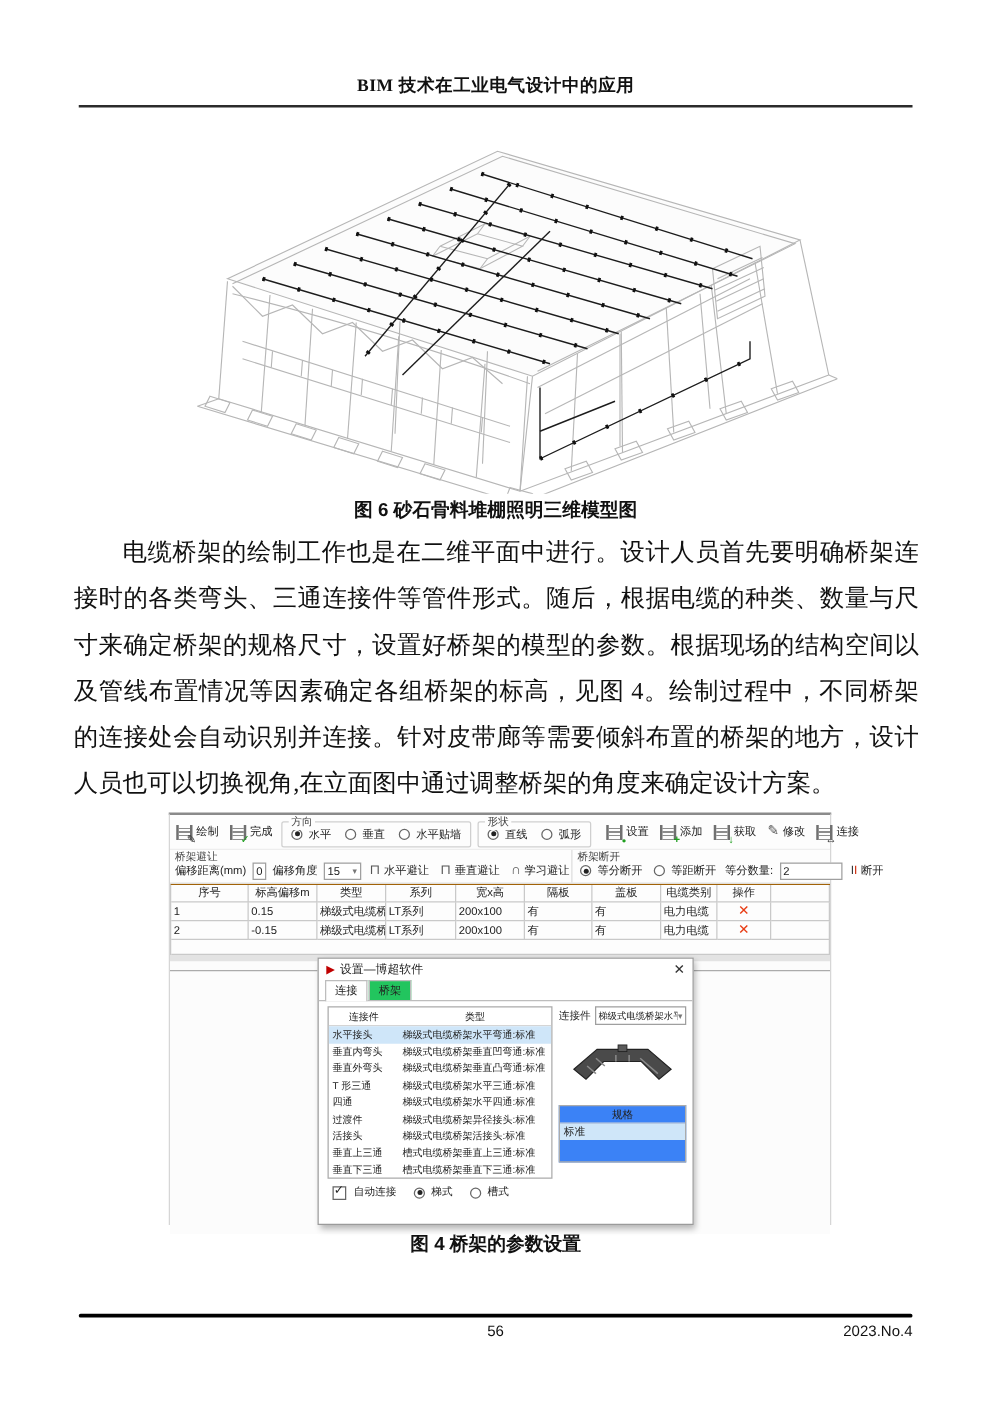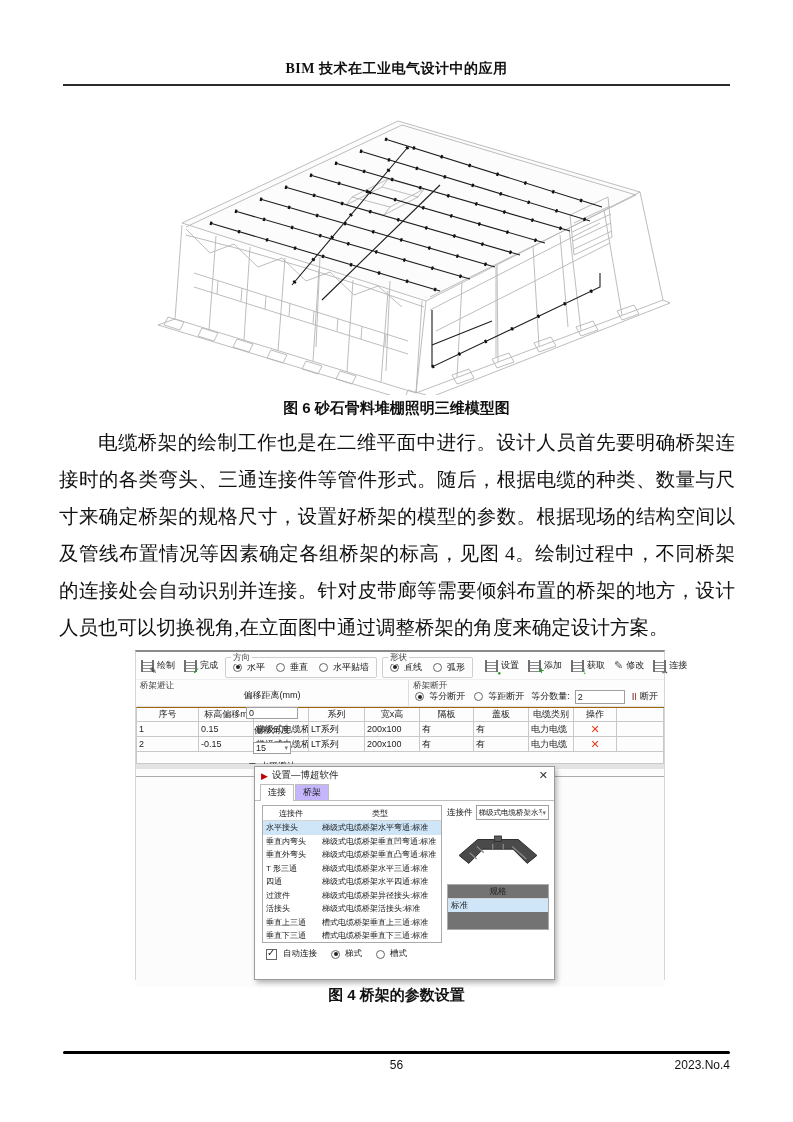"桥架避让" .zoneL { flex-direction: column -> none }
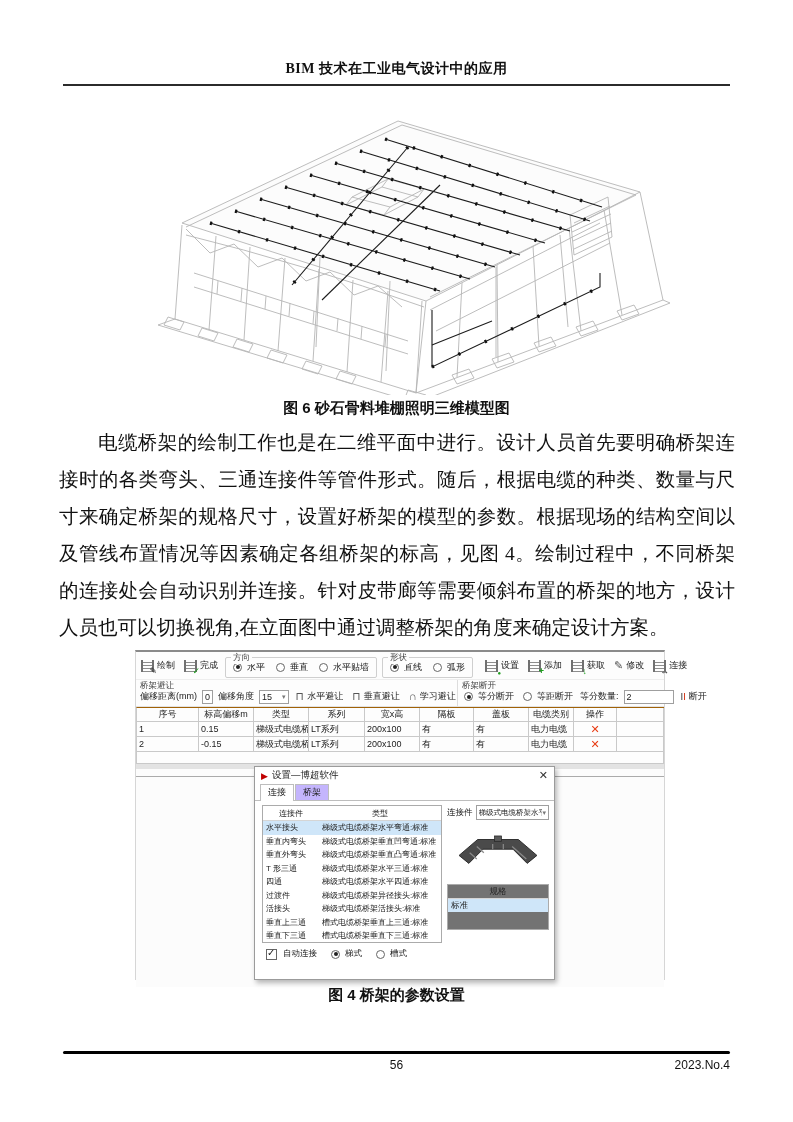"桥架" .dtab { background: #c4b5fd -> #22c55e }
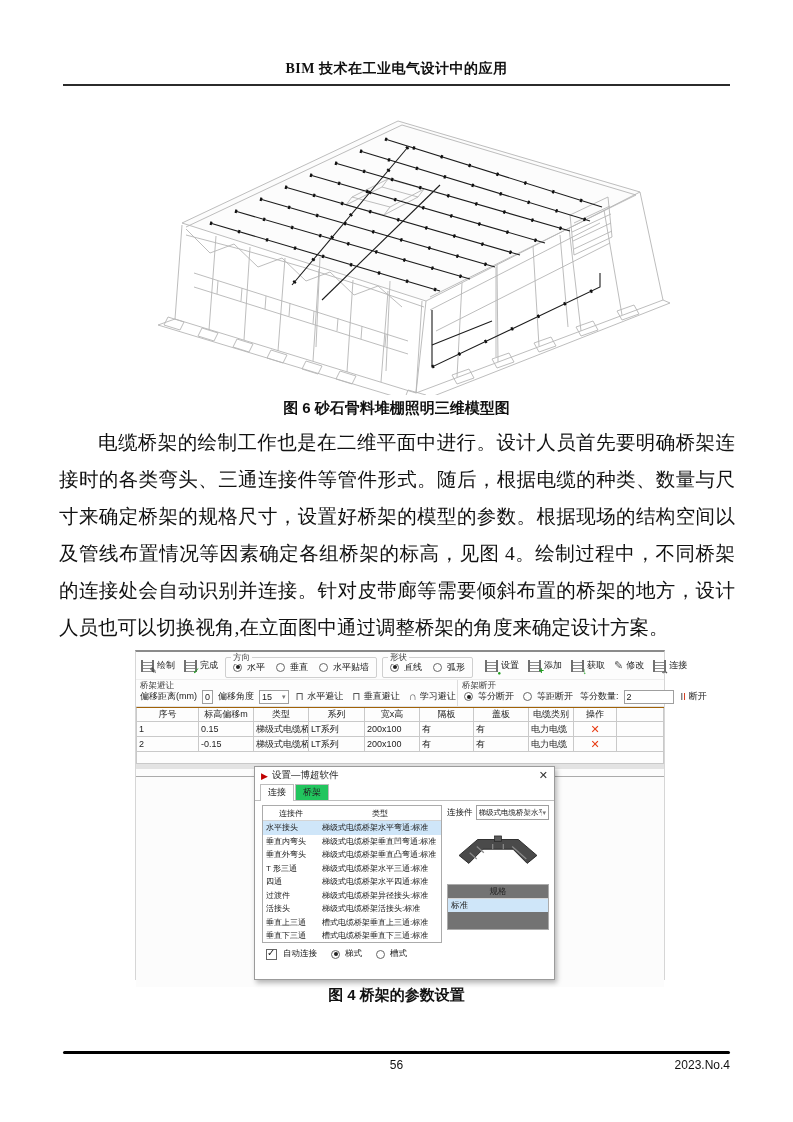"规格" .speclist { background: #737373 -> #3b82f6 }
